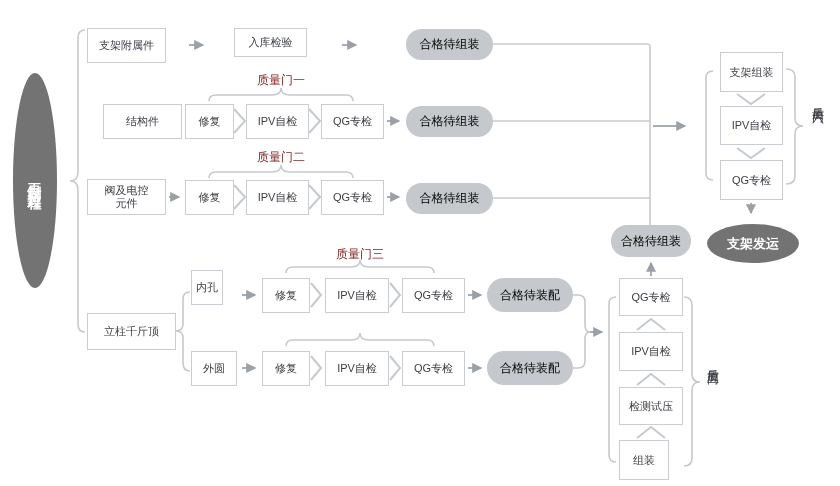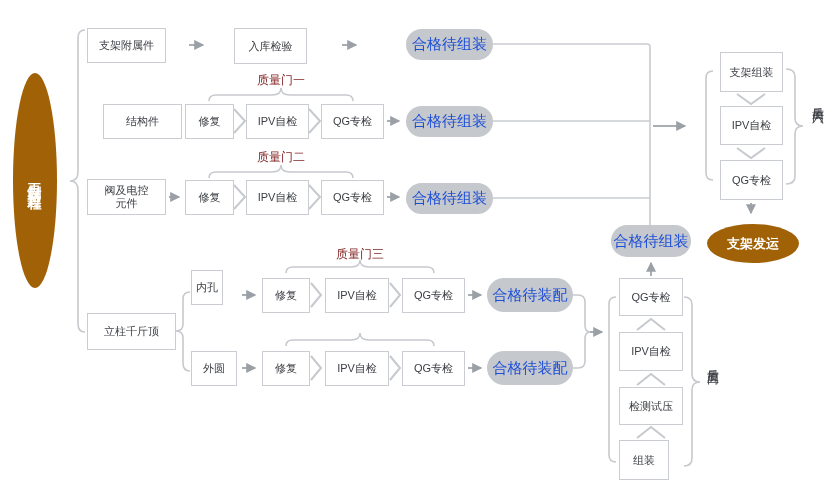"入库检验" div.box { height: 36px -> 29px }
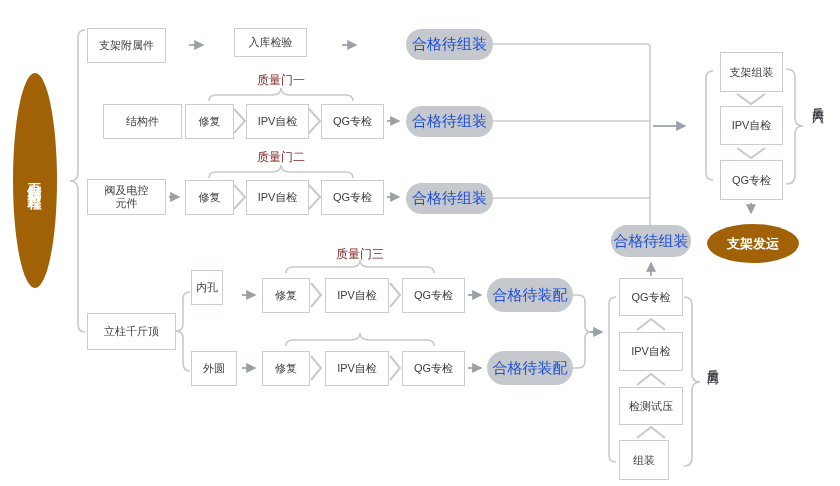"合格待组装" .pill { color: #1d4ed8 -> #000000; font-size: 15px -> 12px }
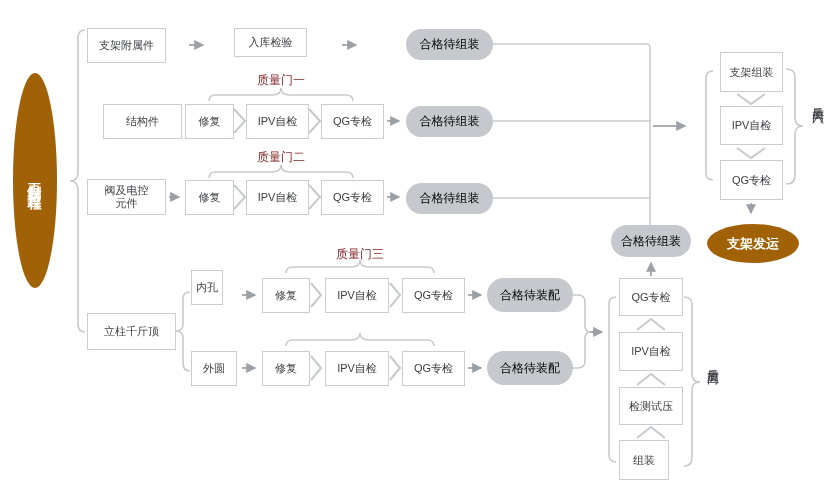"支架发运" .ellipse { background: #a16207 -> #737373 }
